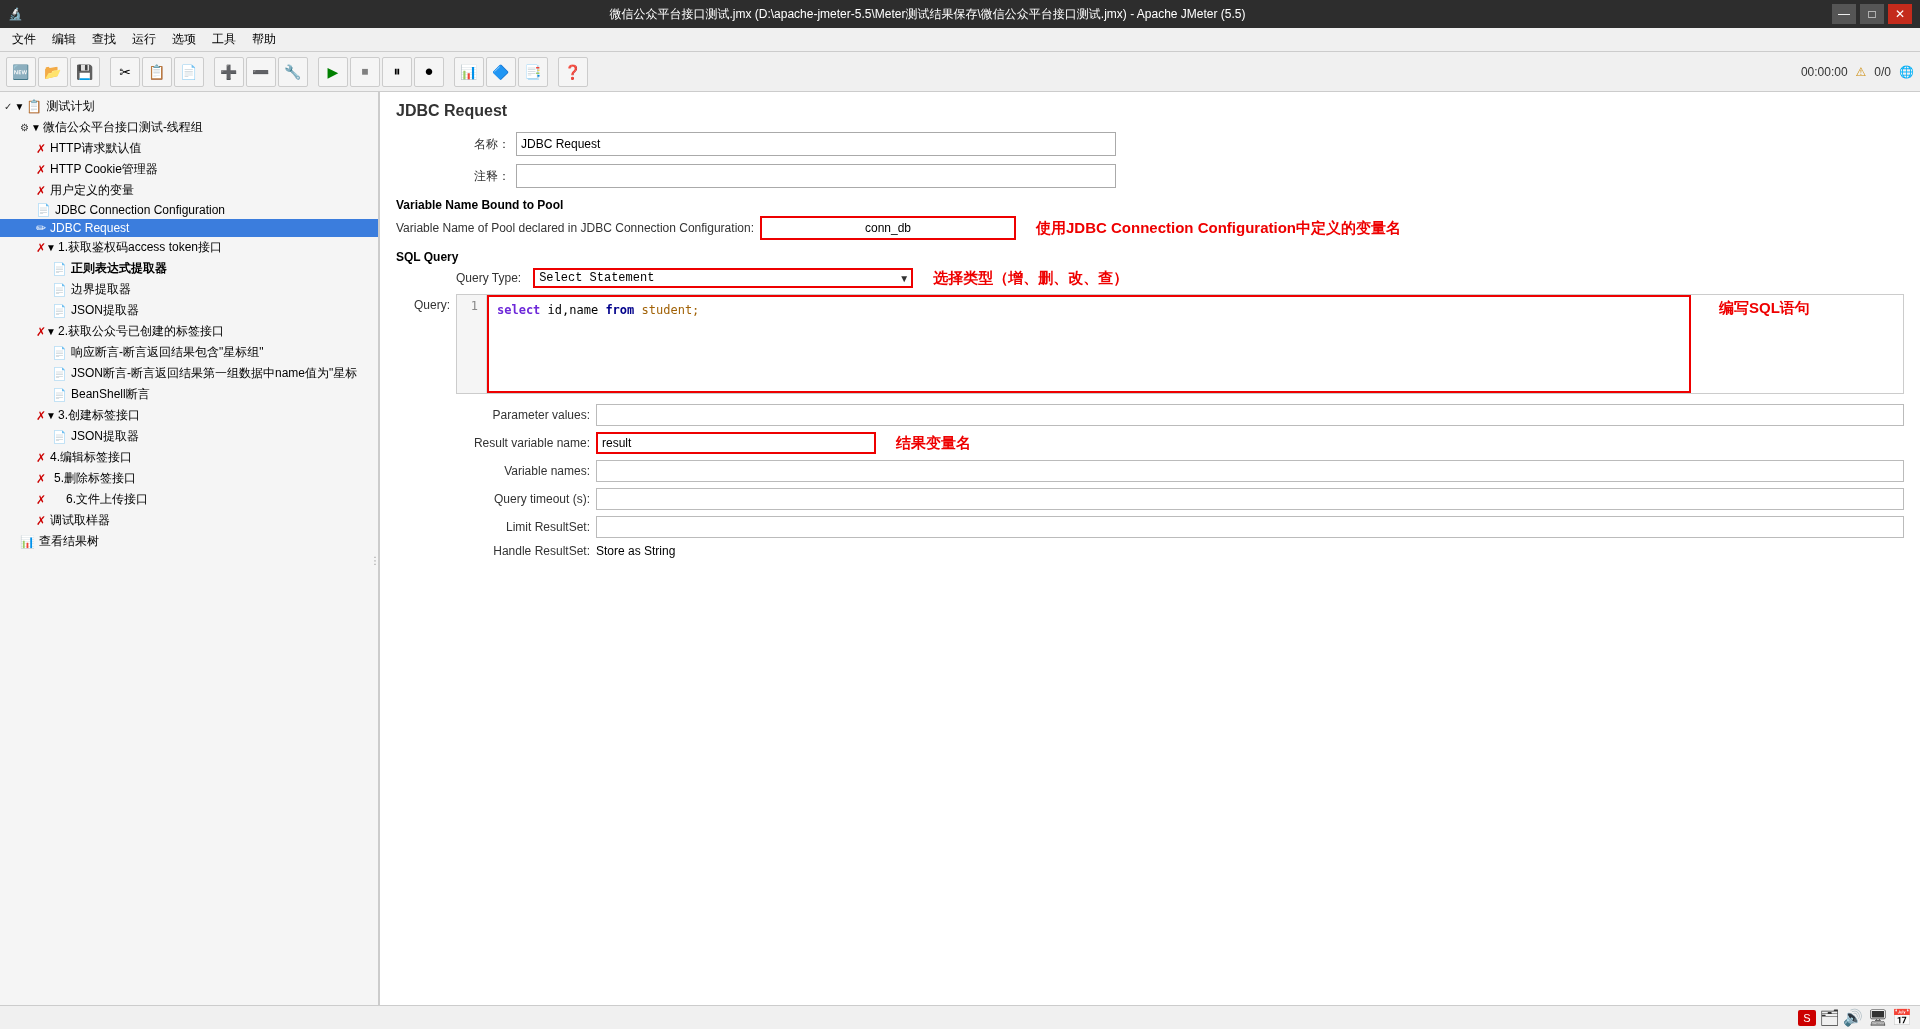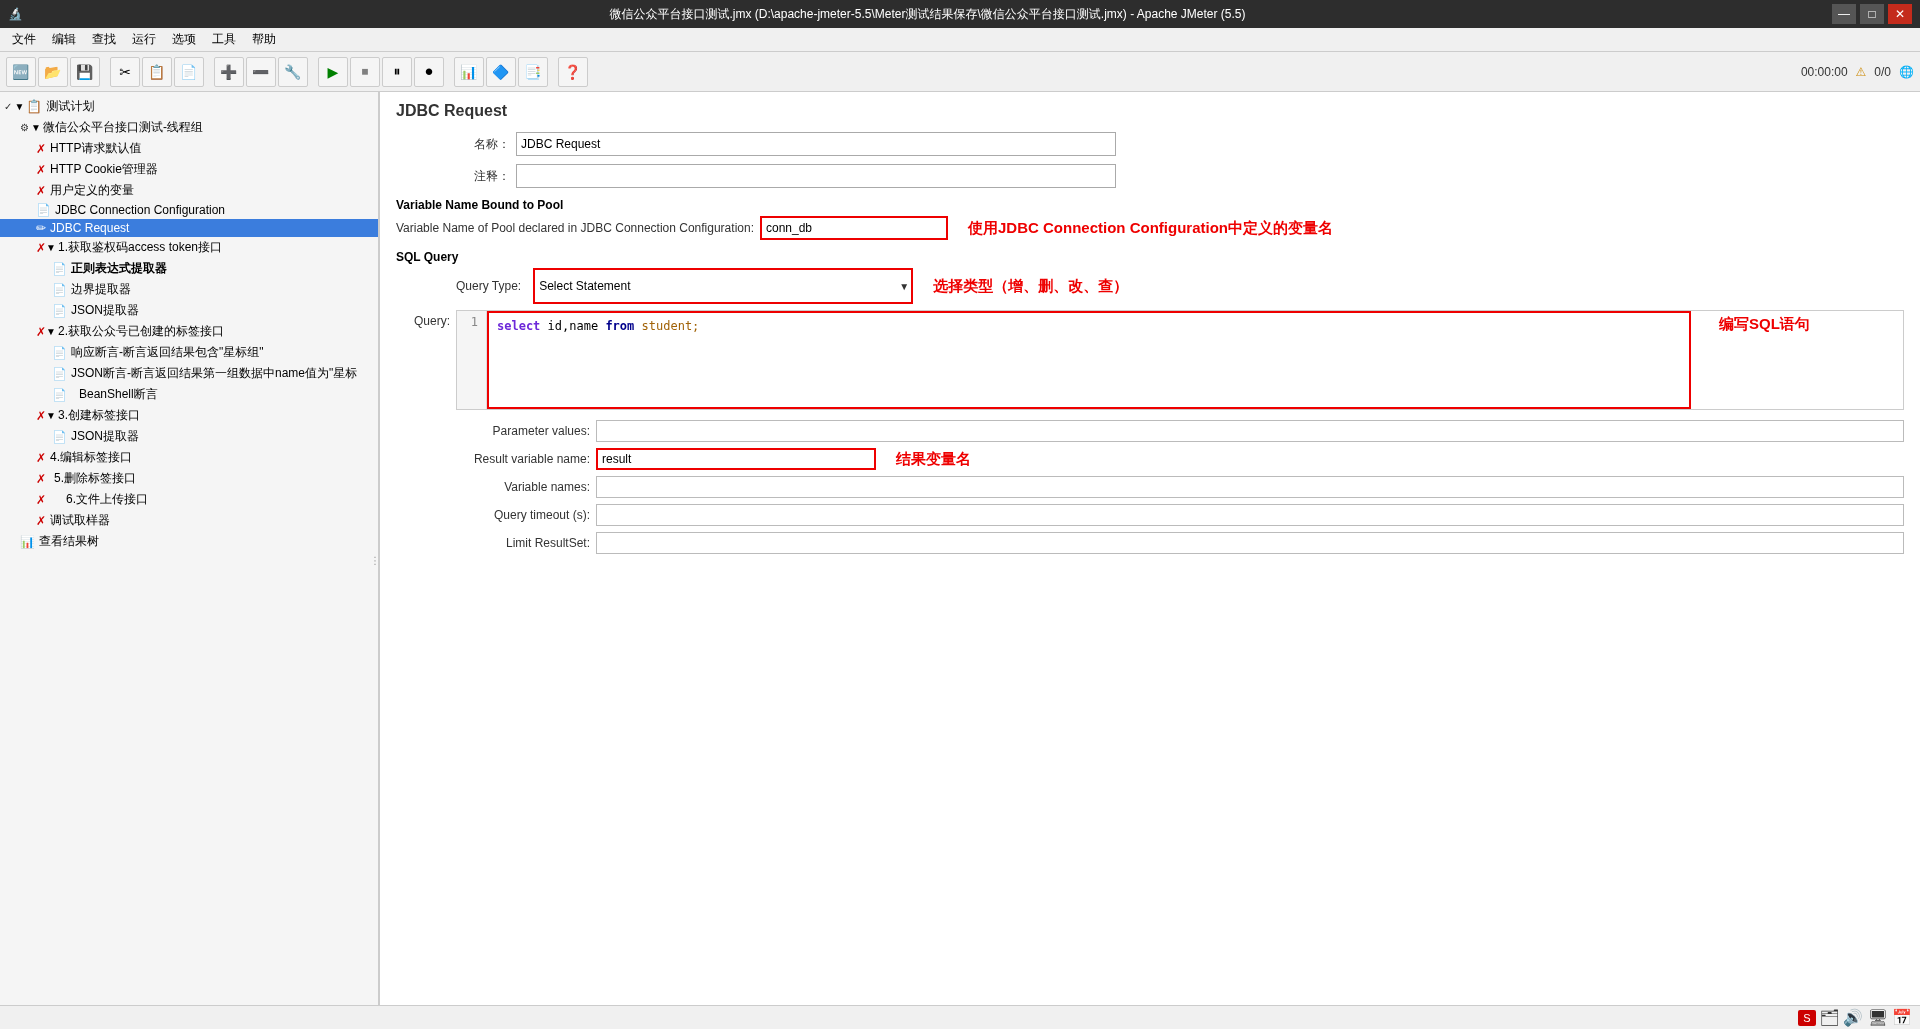"conn_db" .pool-input { padding: 0 4px -> 0 20px; text-align: none -> center; width: 188px -> 256px }
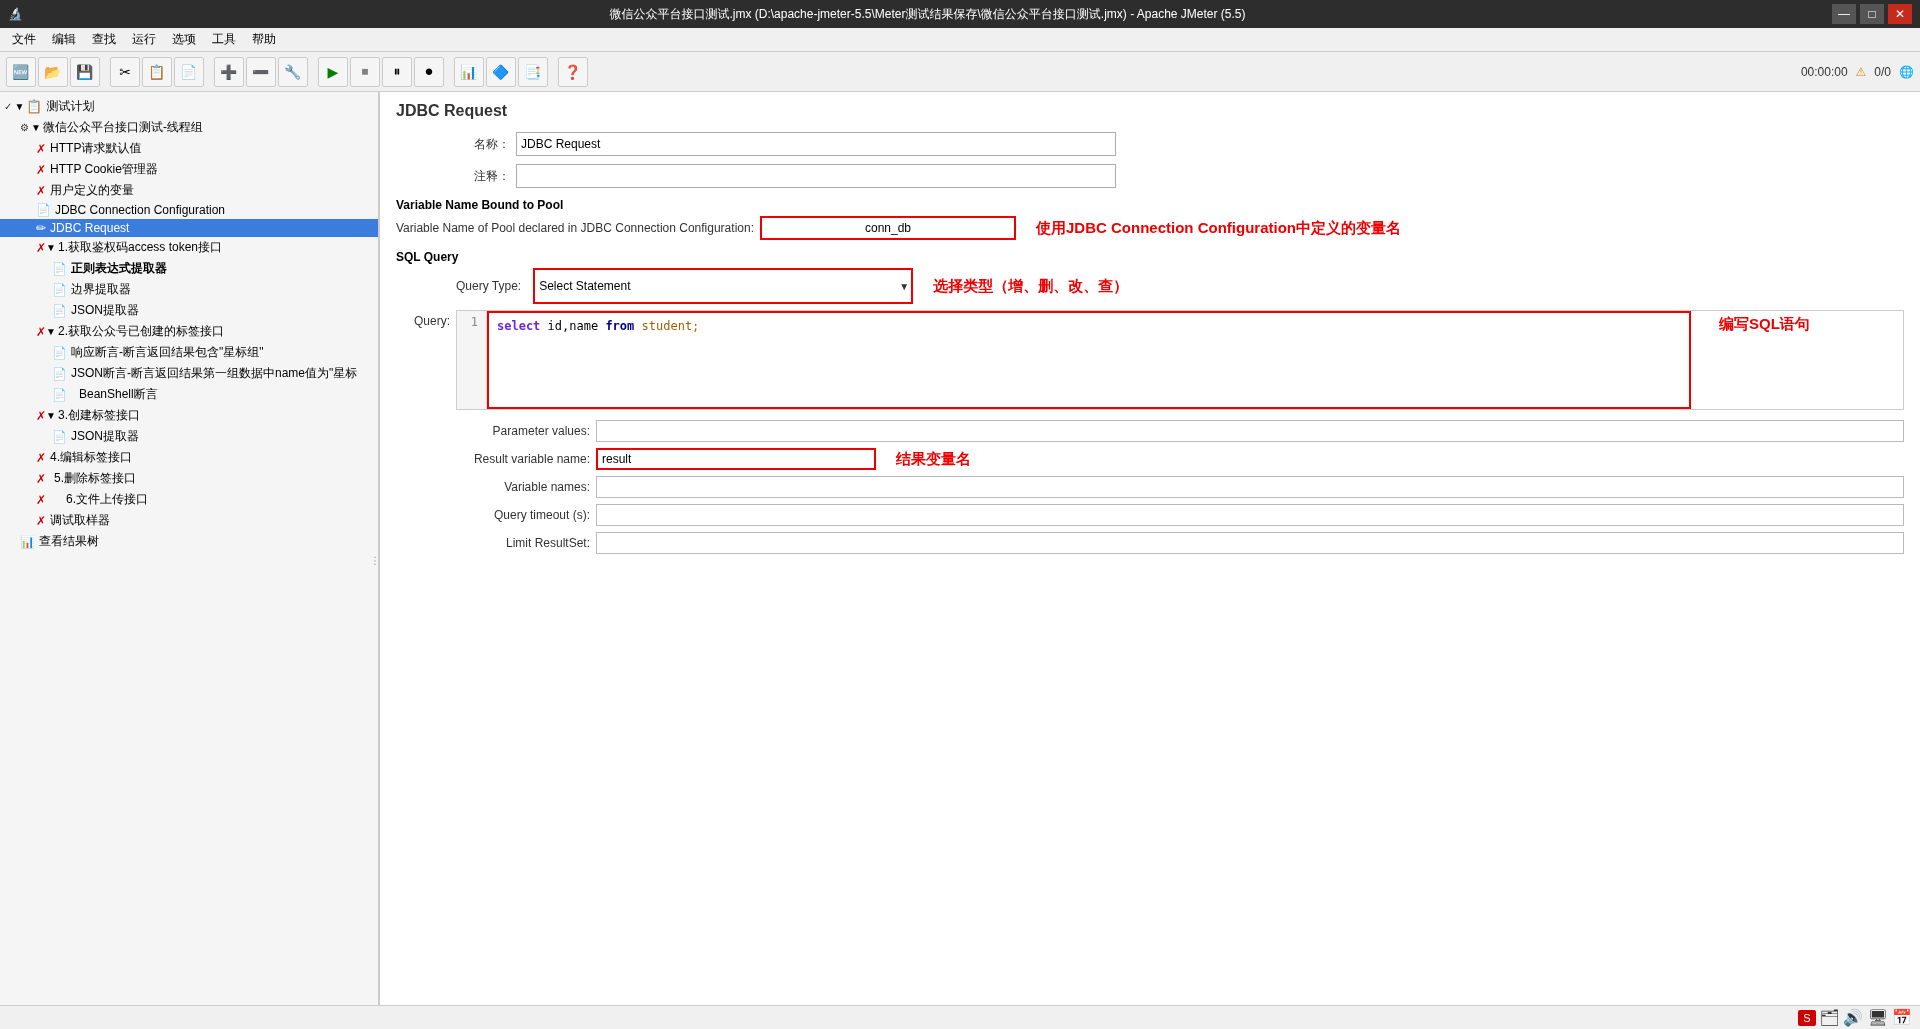"Select Statement" .query-type-select { font-family: none -> Liberation Mono, monospace; height: 36px -> 20px }
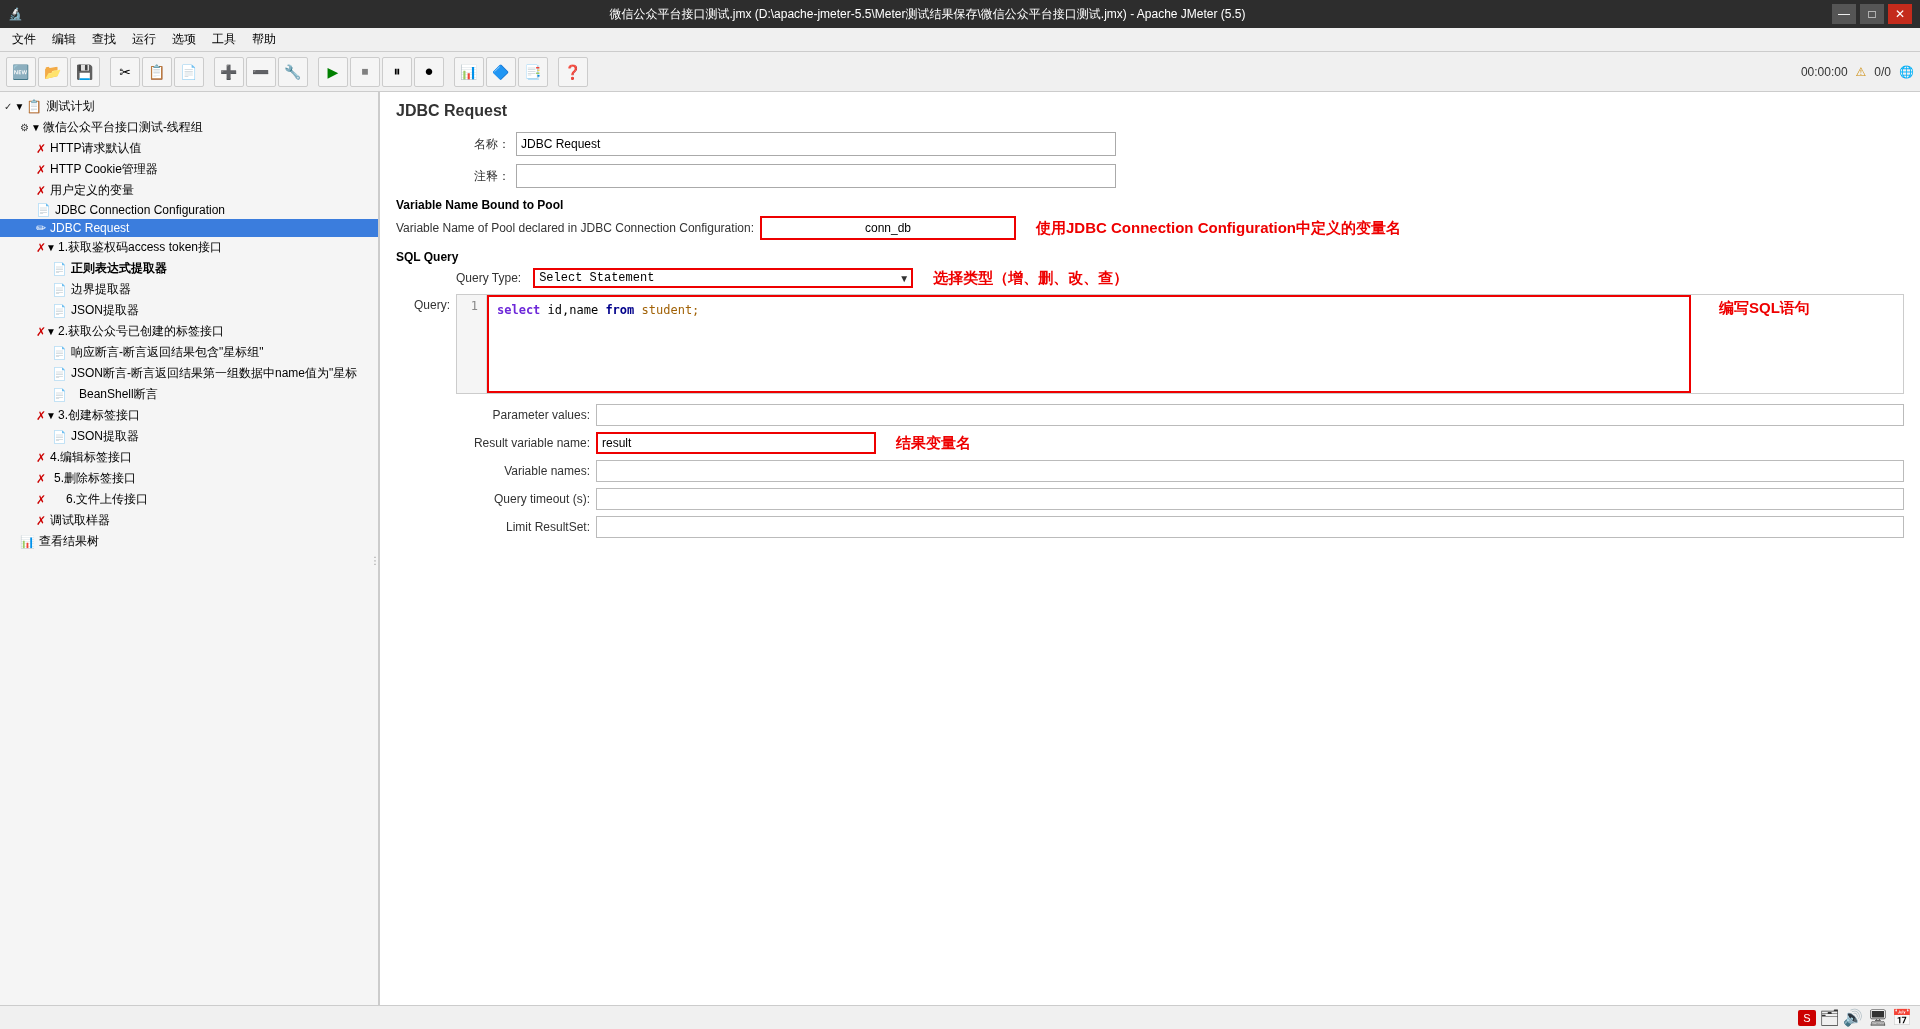"BeanShell断言" span { margin-left: 12px -> 4px }
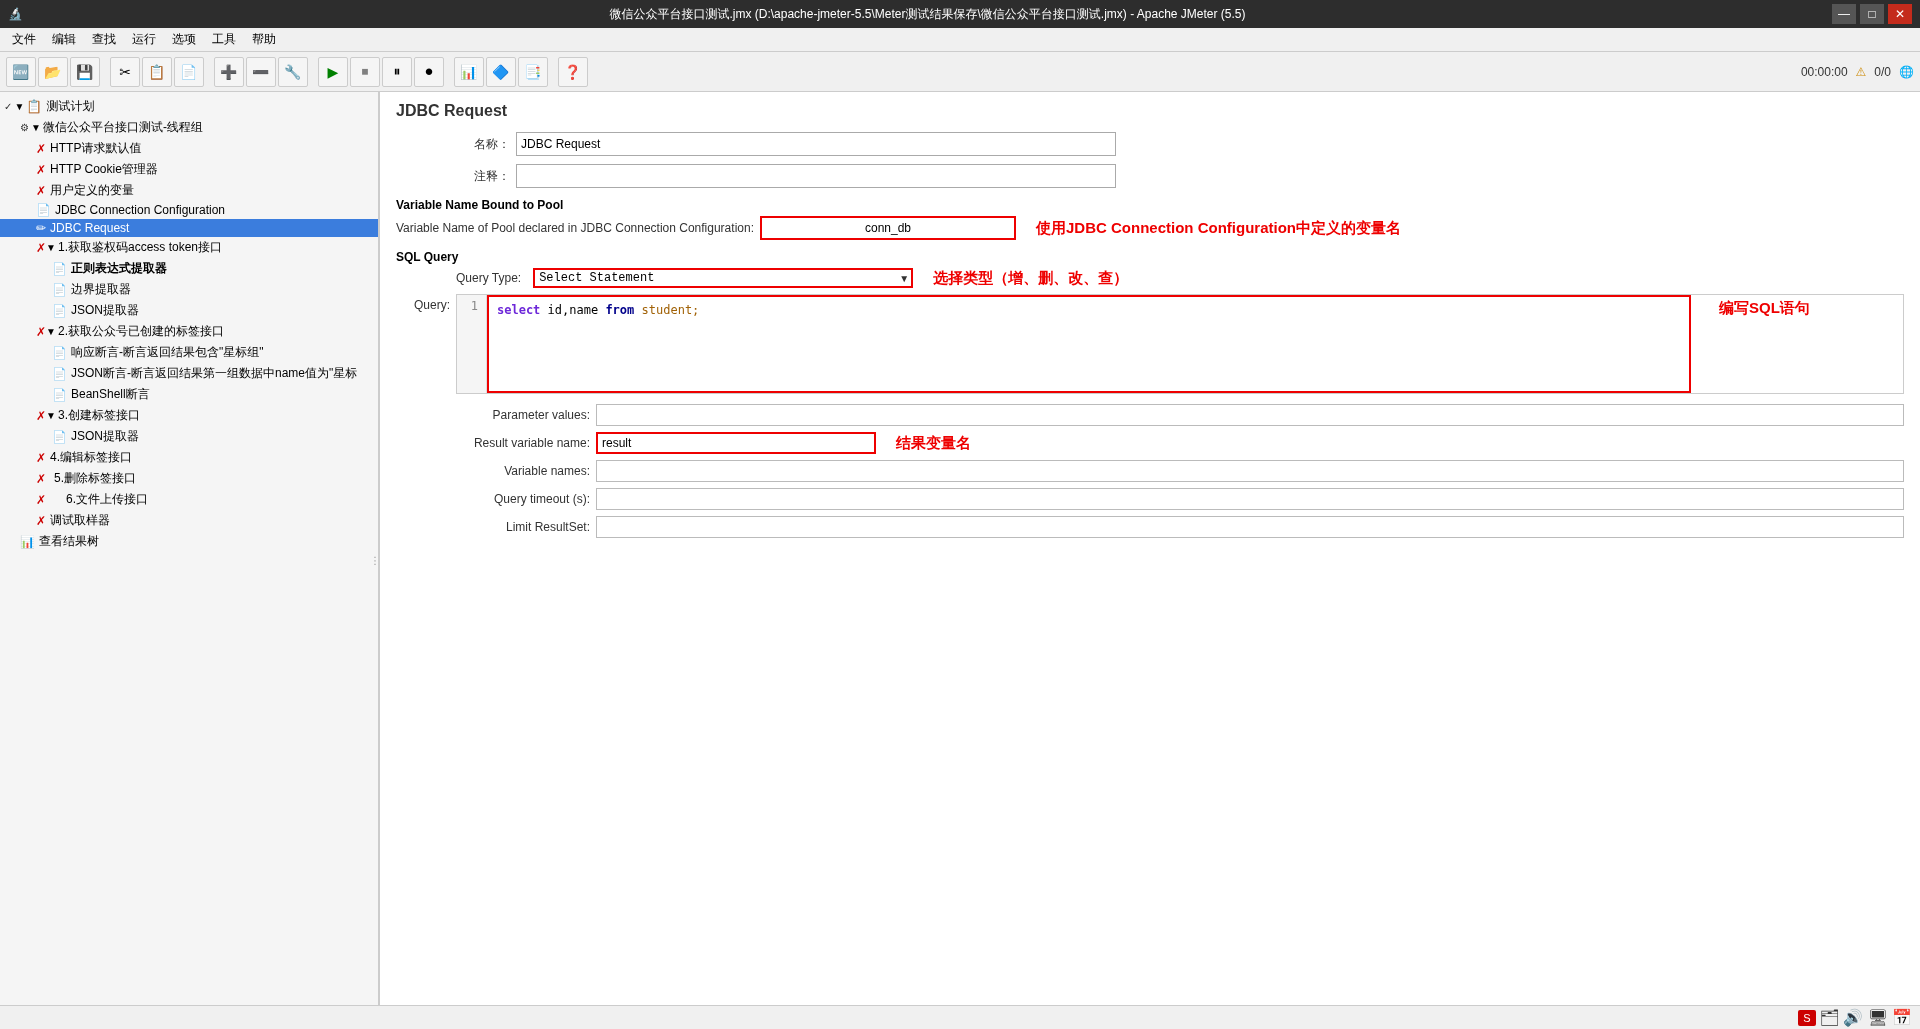"Handle ResultSet:" div.field-row { html: none -> <div> <span>Handle ResultSet:</span> <span>Store as String</span> </div> }
